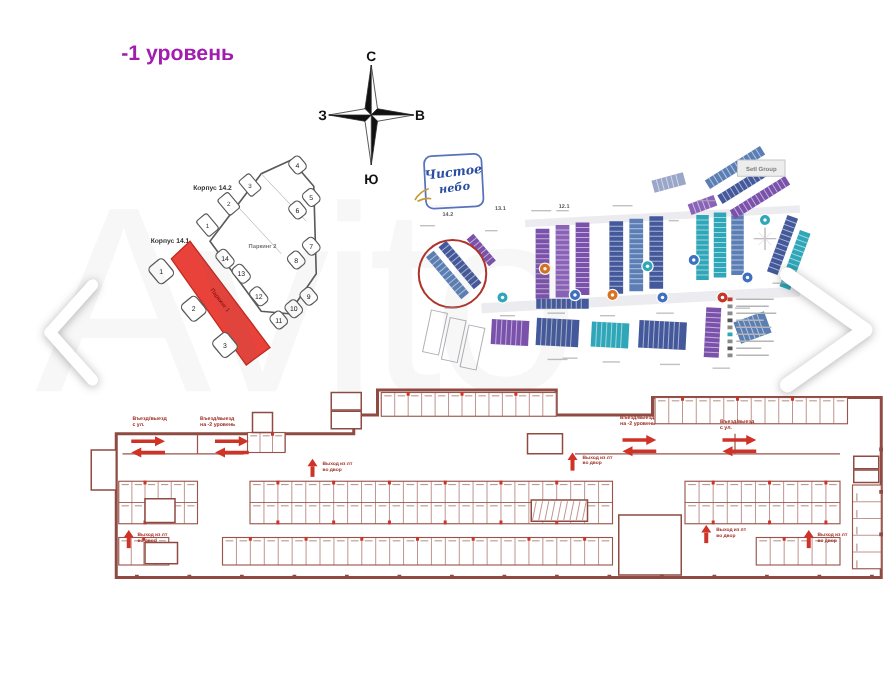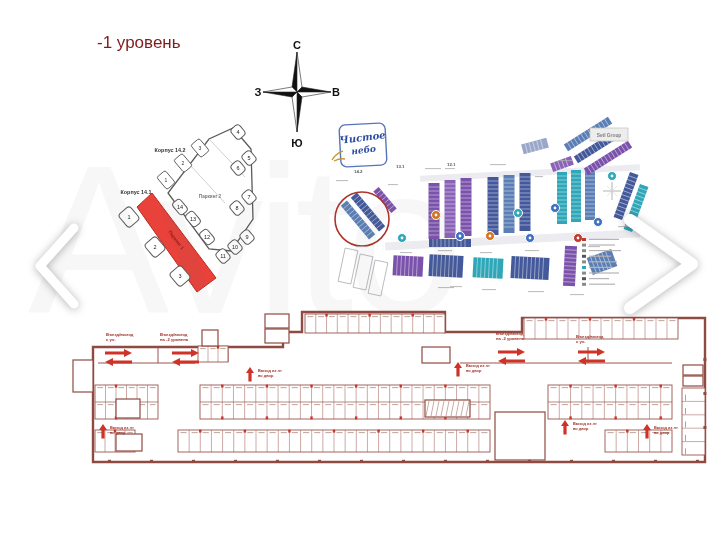"-1 уровень" #title { color: #7f1d1d -> #a21caf; font-weight: normal -> bold }
